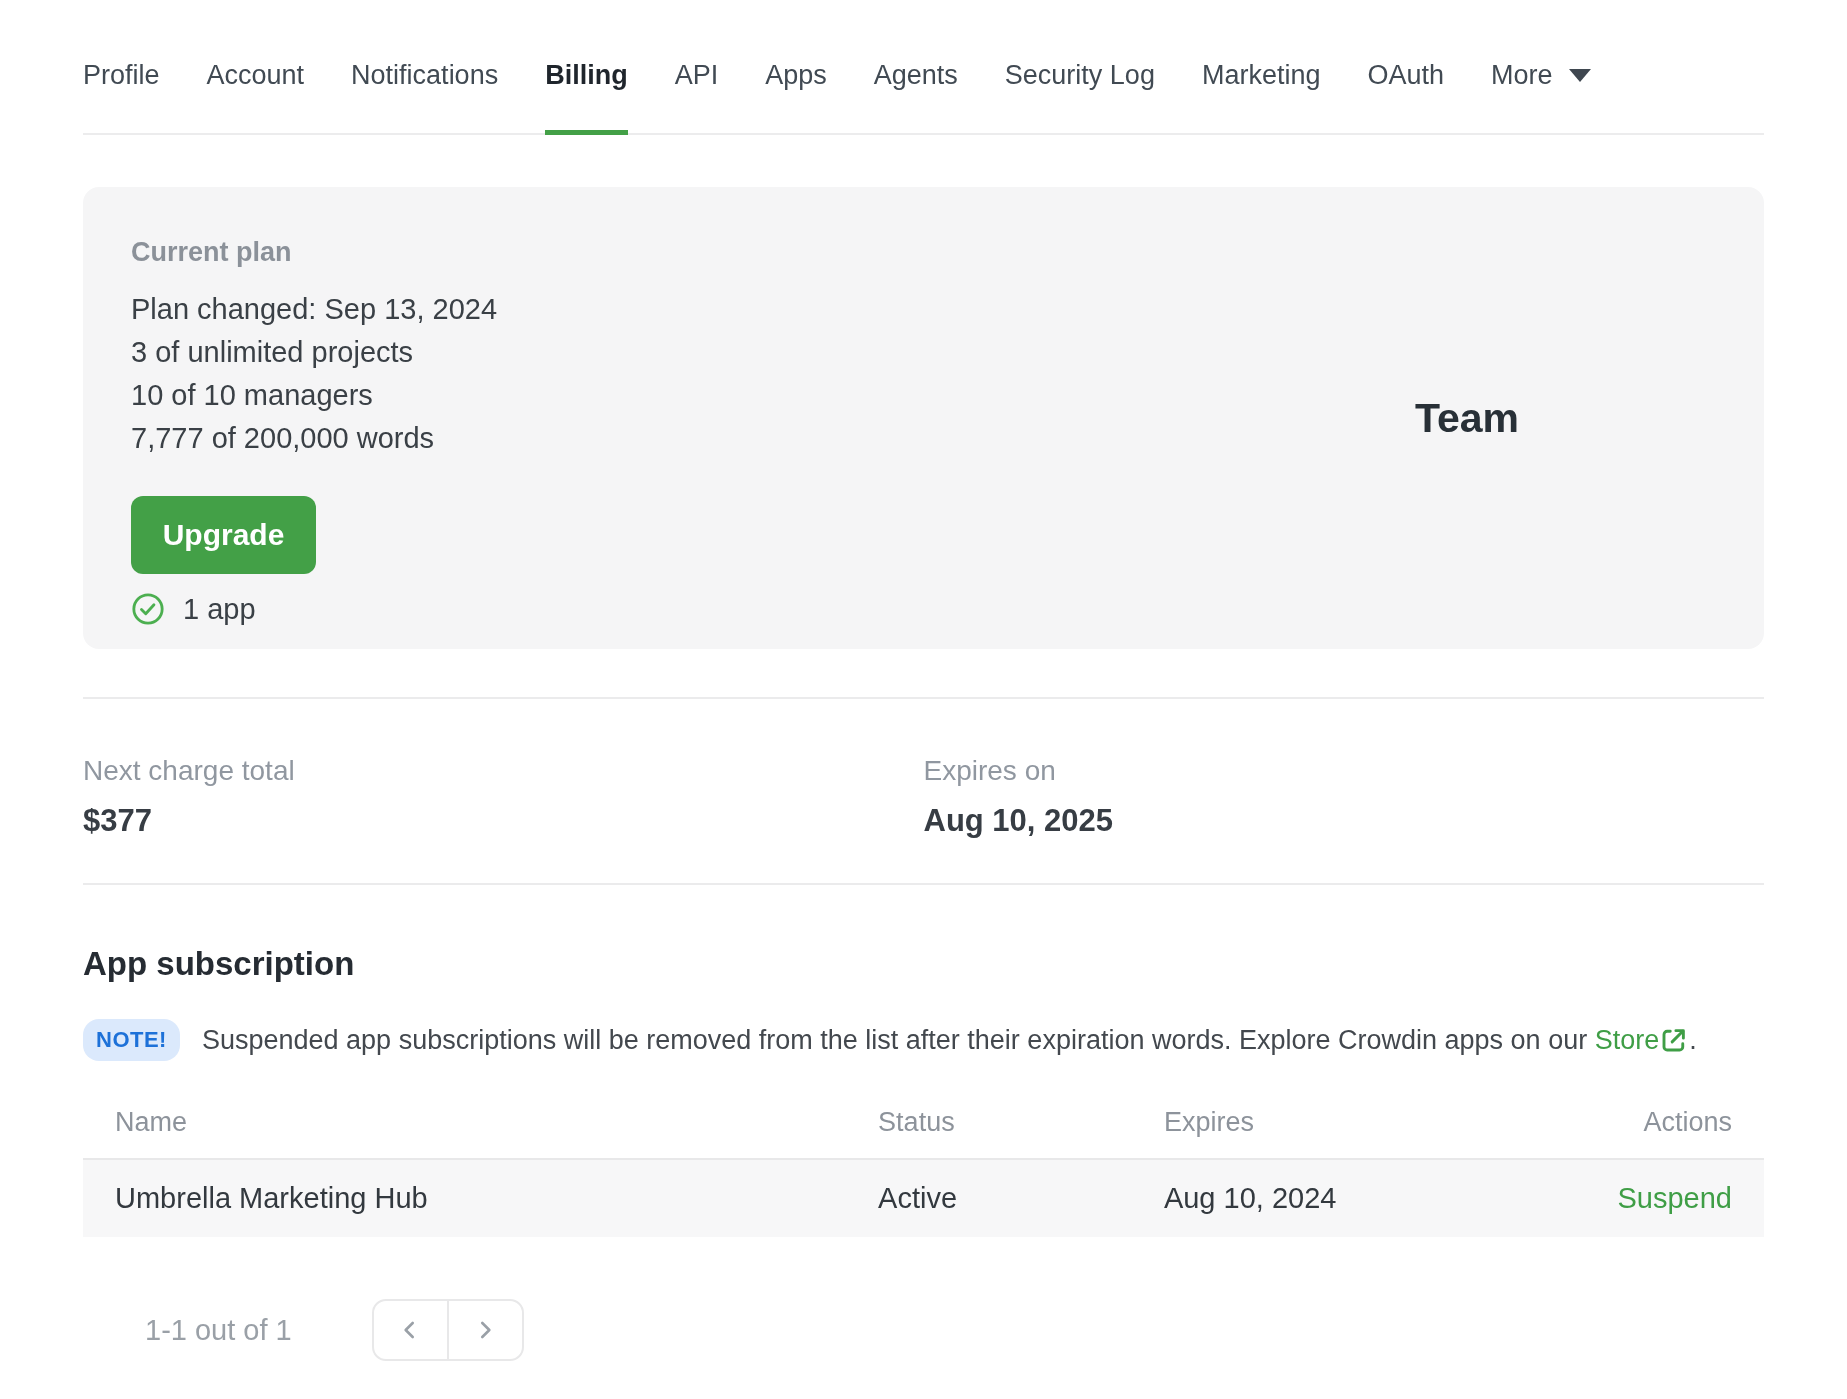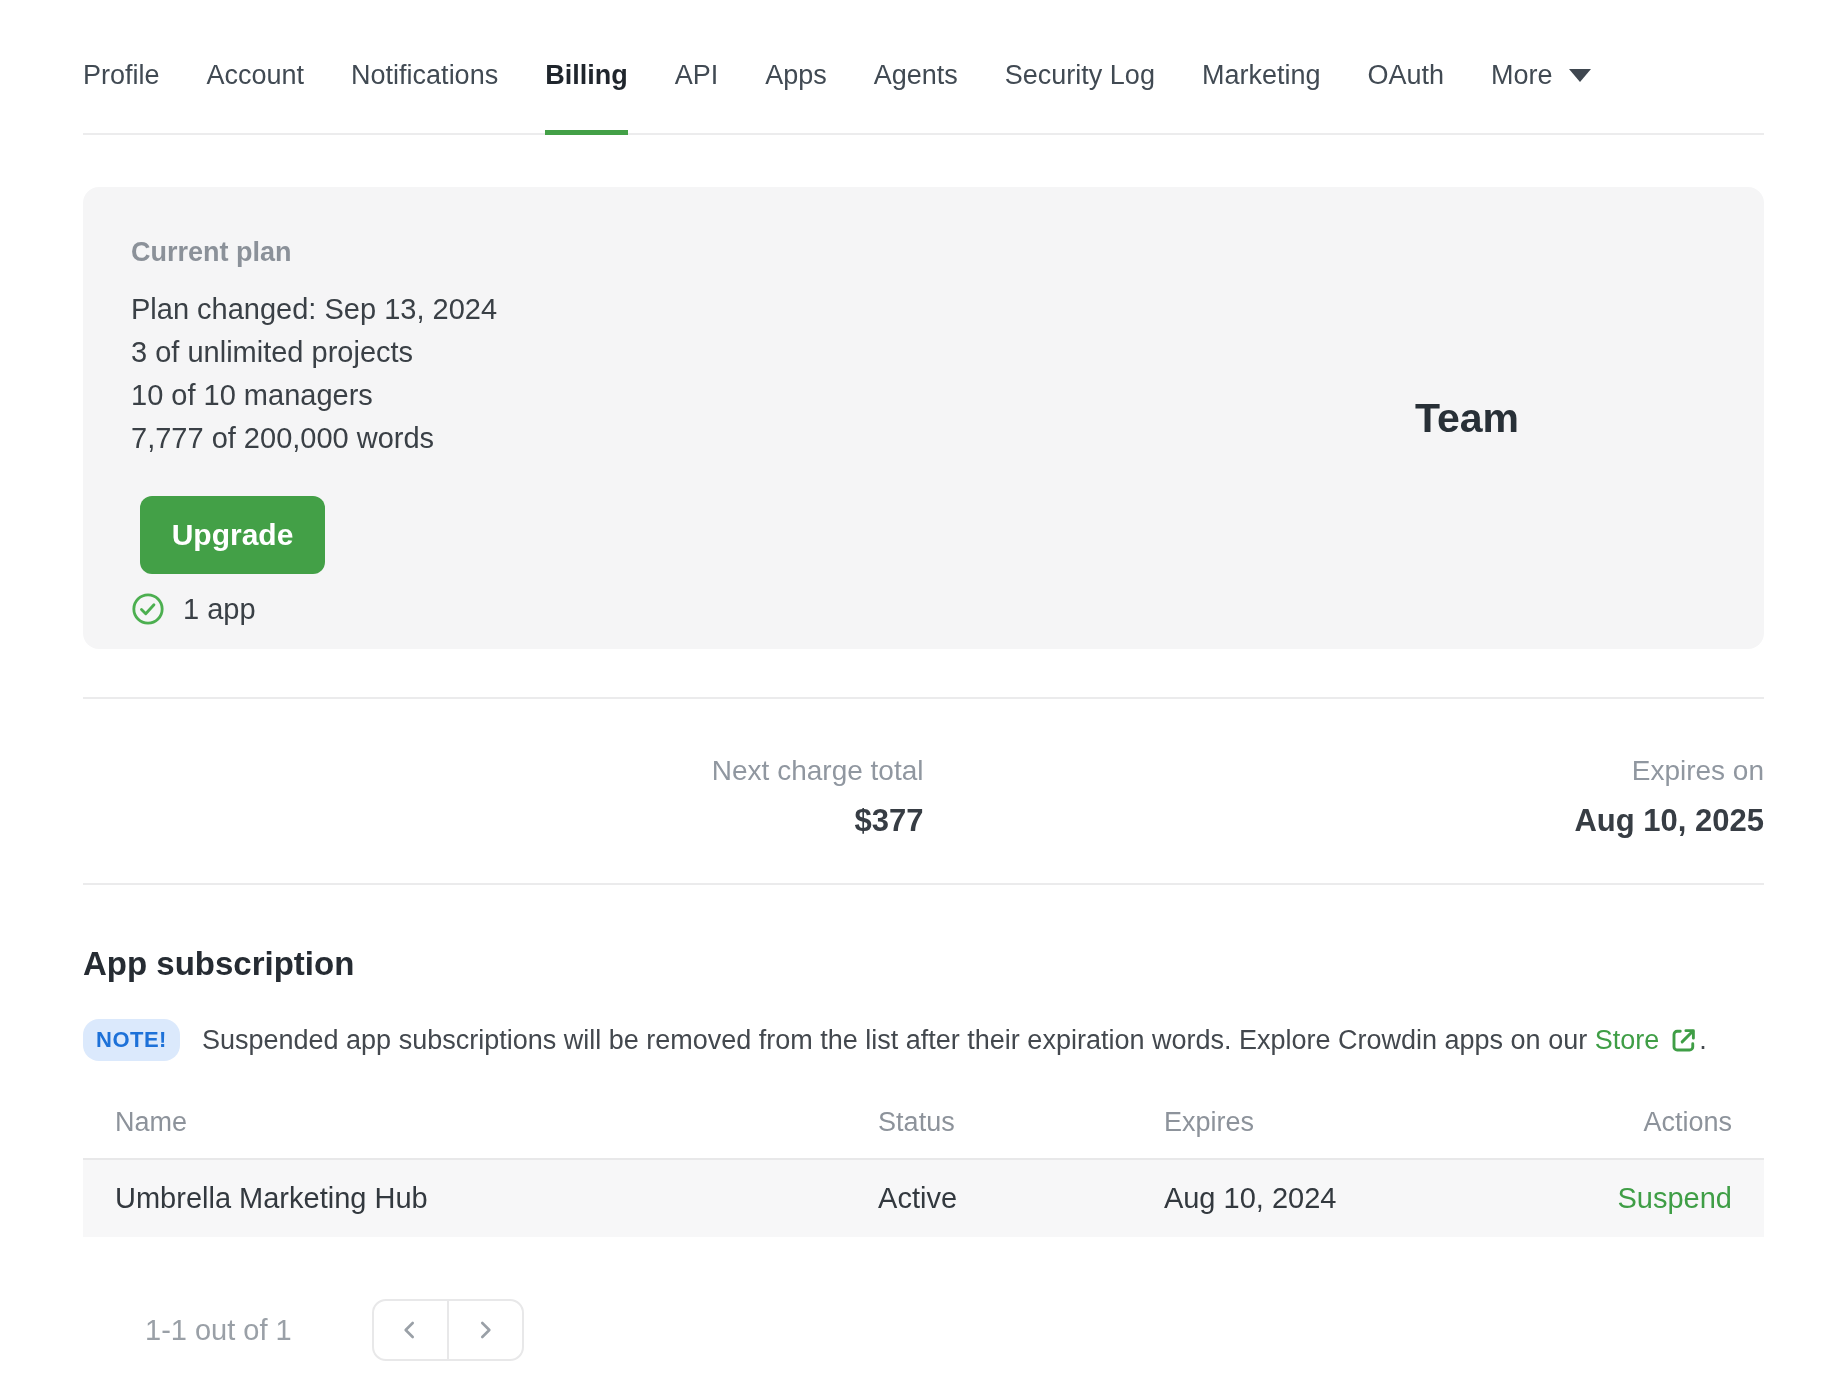"Upgrade" .upgrade-btn { margin-left: 9px -> none }
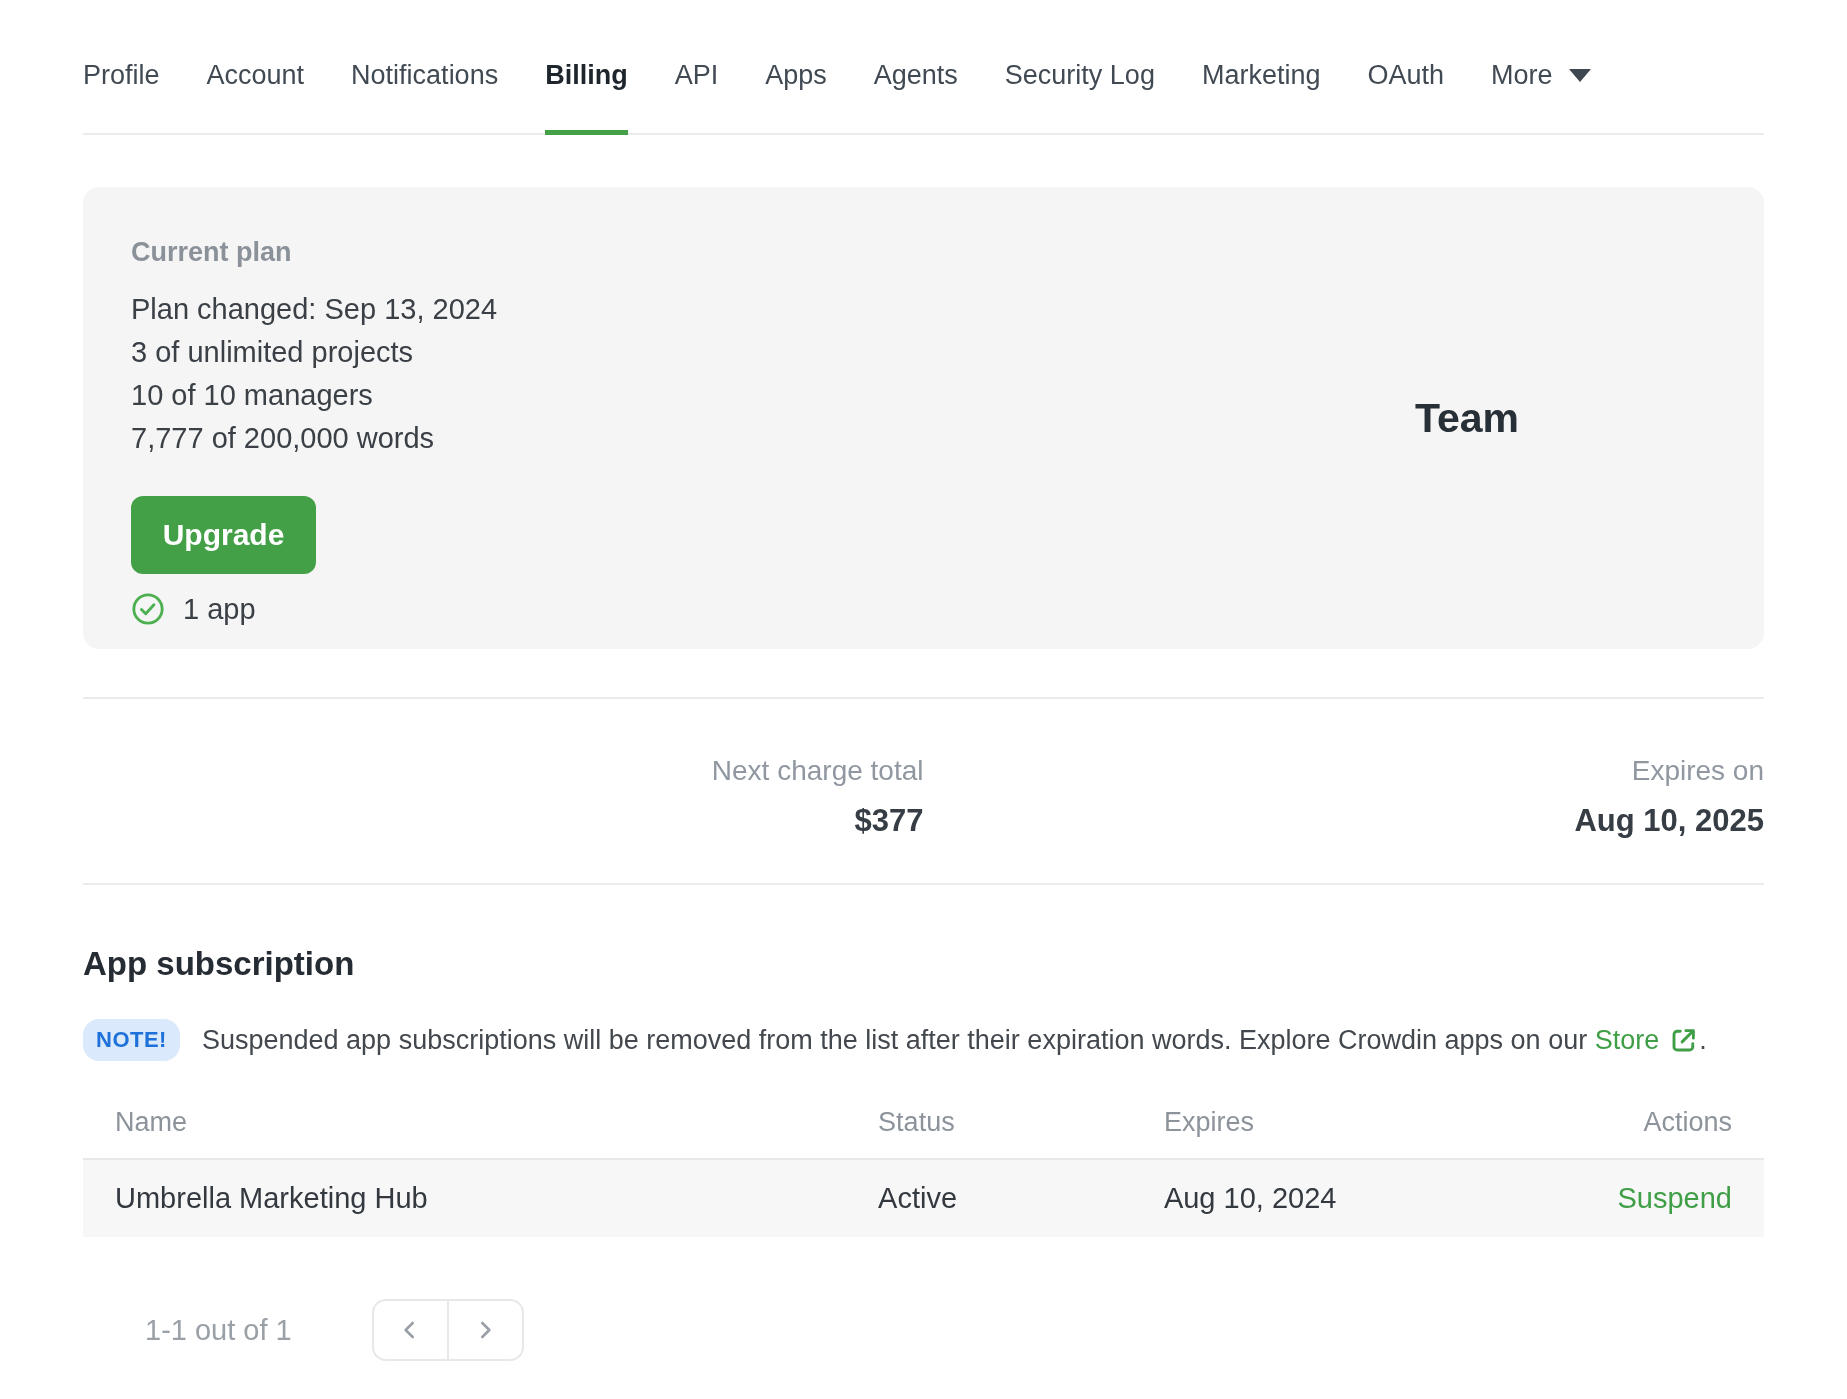"Next charge total" .summary-cell { text-align: right -> left }
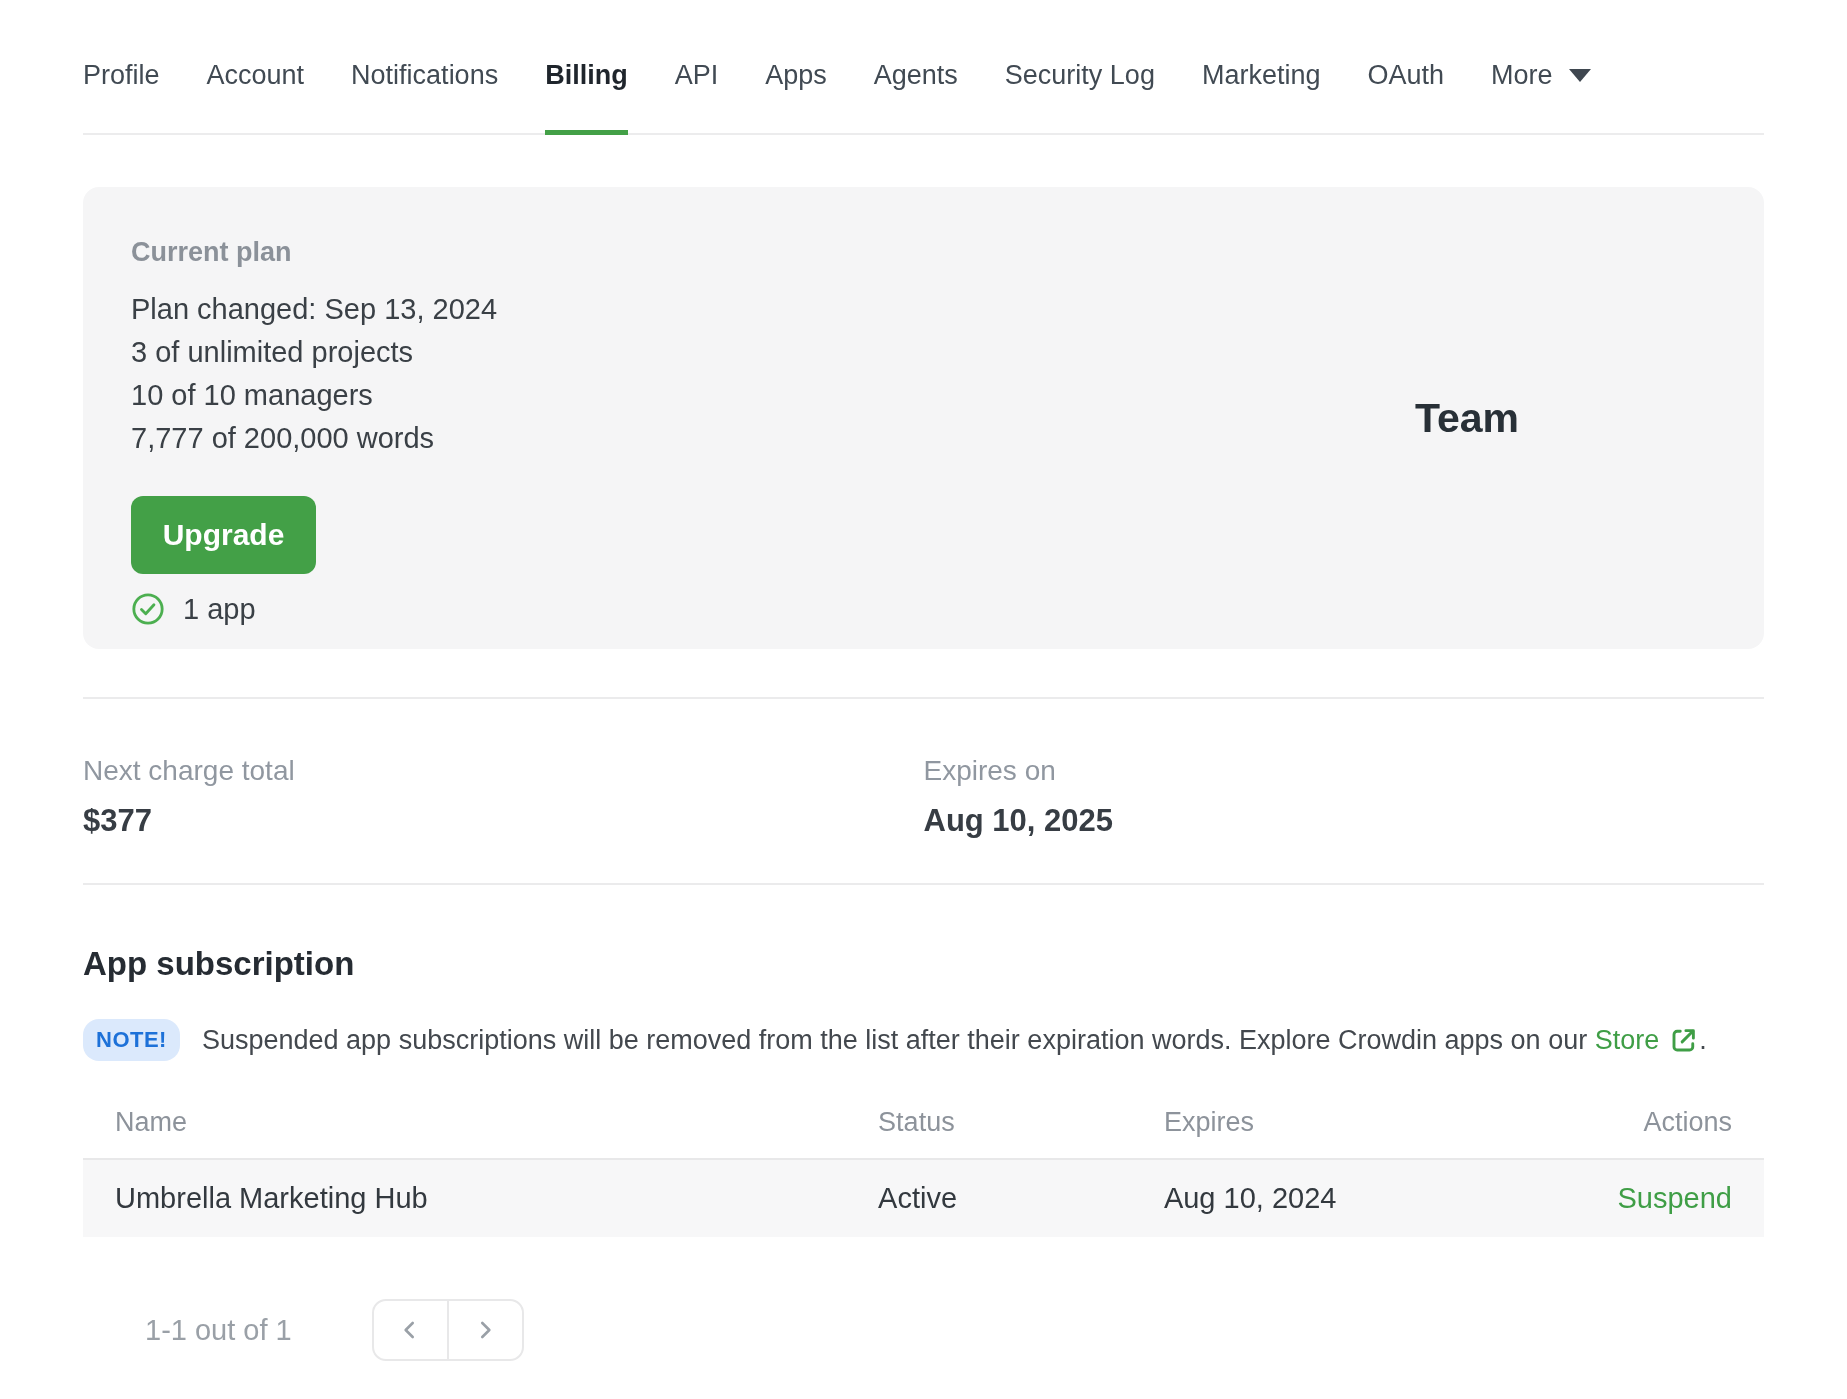"Store" .store-link { gap: 10px -> none }
